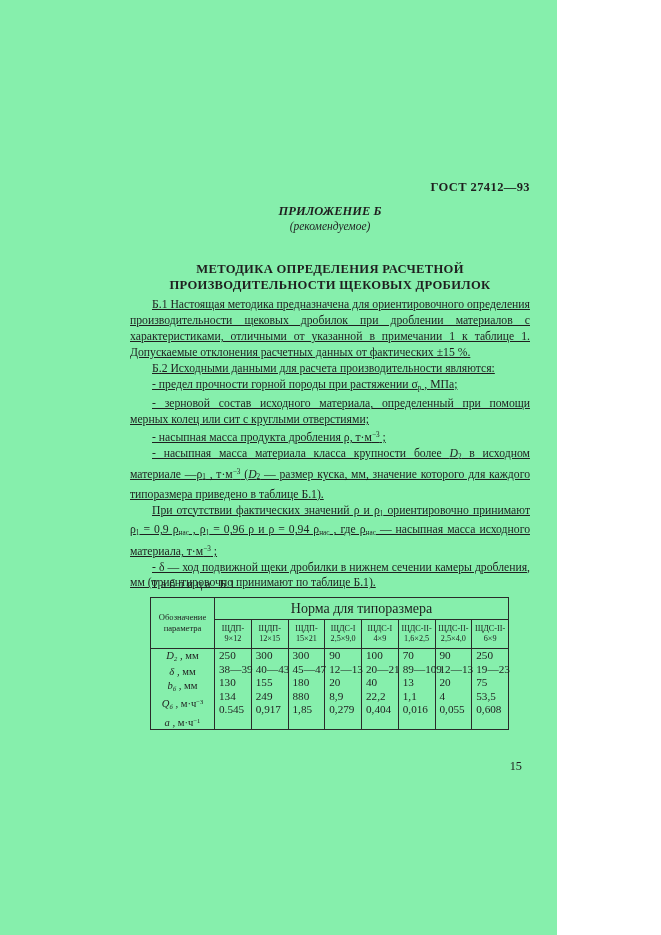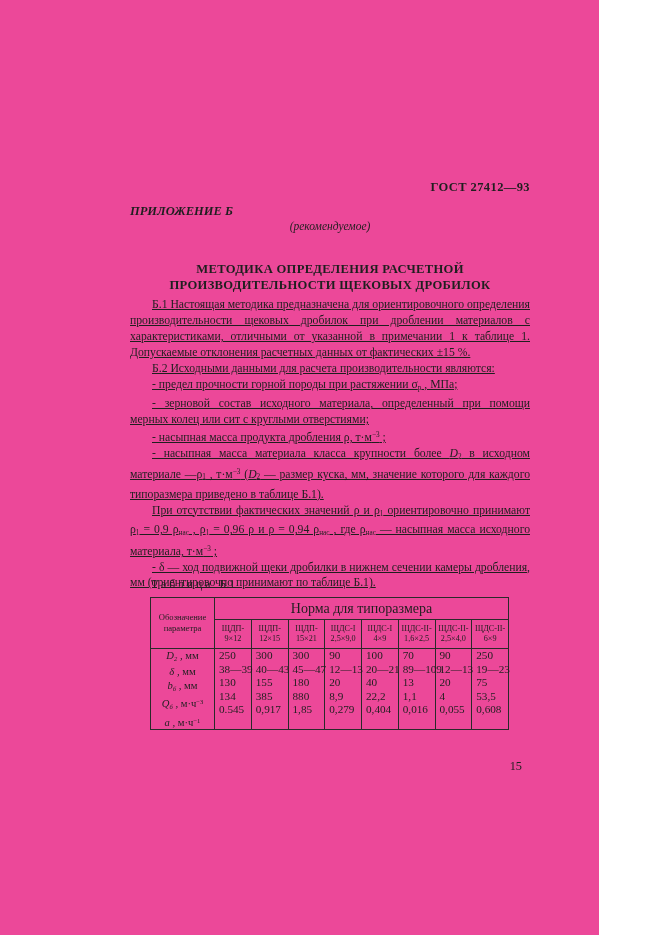"ГОСТ 27412—93" .page { background: #ec4899 -> #86efac; width: 599px -> 557px }
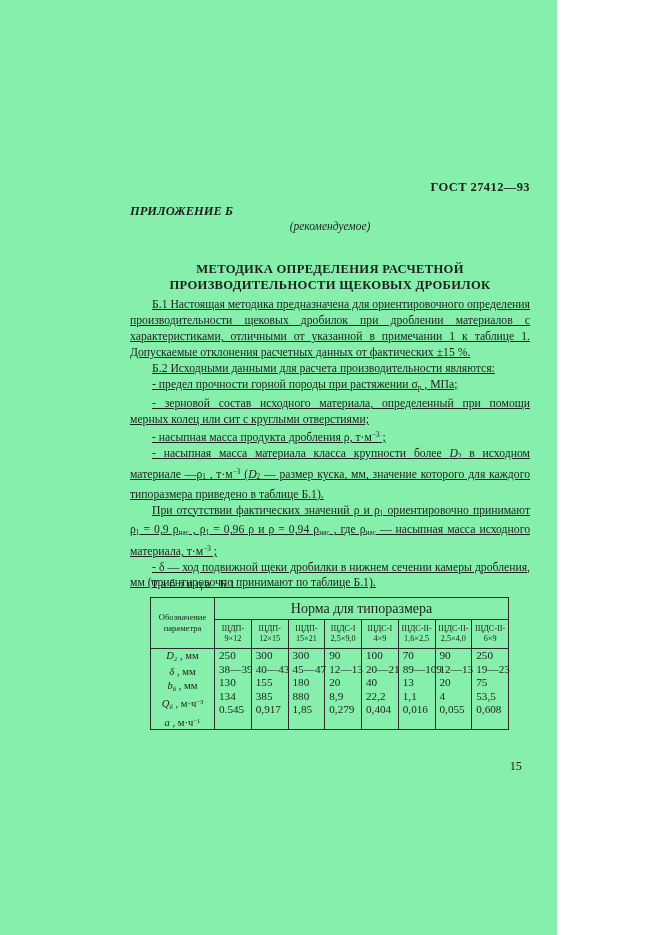"ПРИЛОЖЕНИЕ Б" .annex-title { text-align: left -> center }
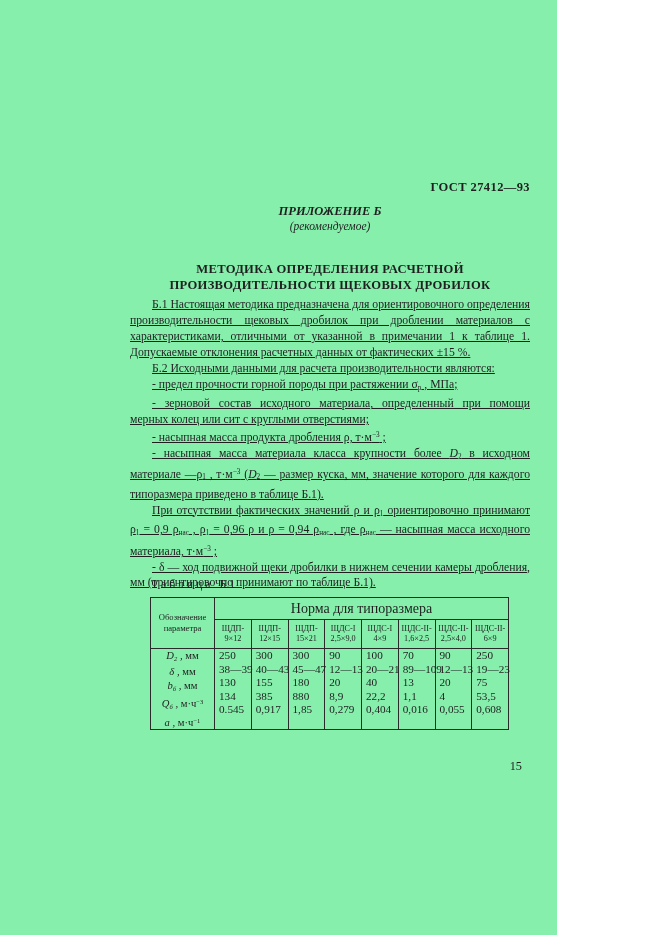"385" div.line { text: 385 -> 249 }
